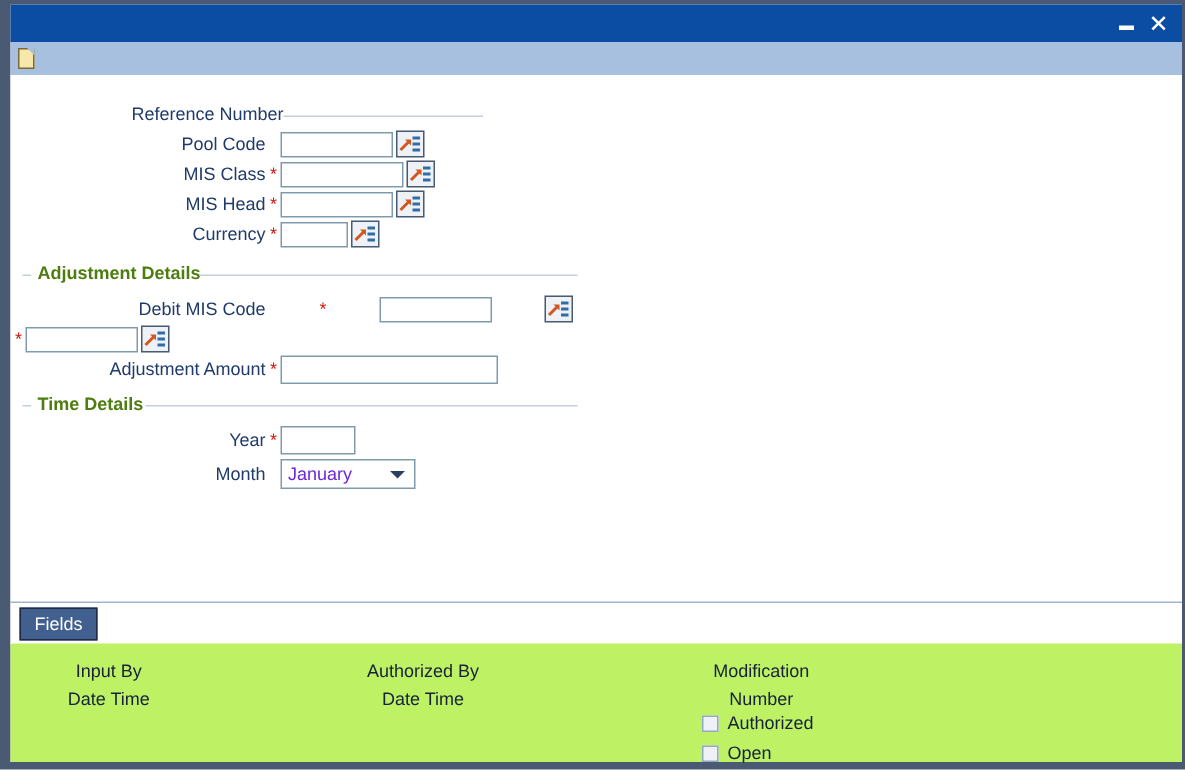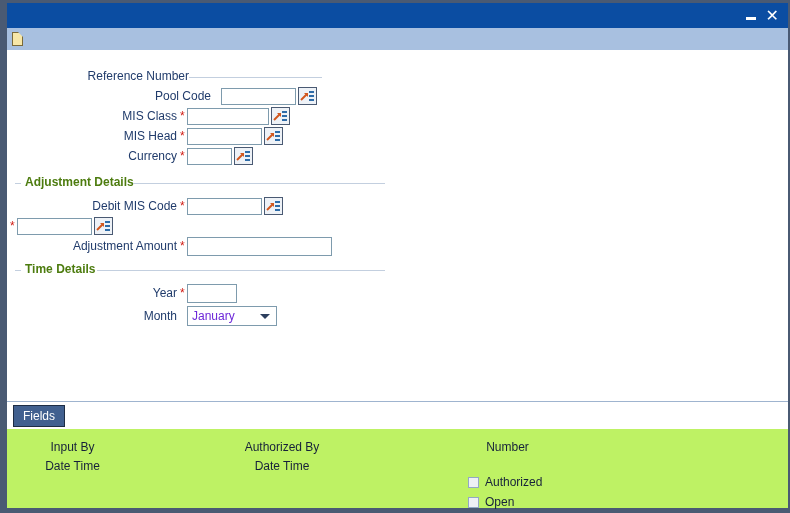"Pool Code" span.lbl { padding-left: 34px -> none }
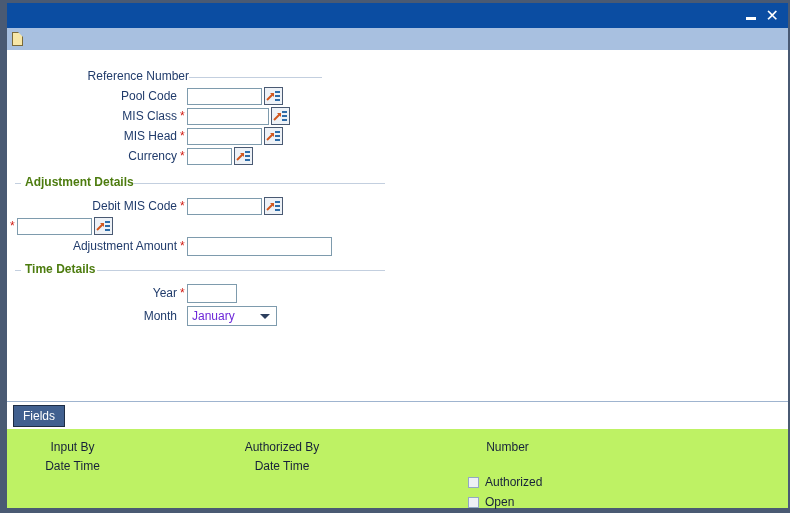"Debit MIS Code" div.row { gap: none -> 33px }
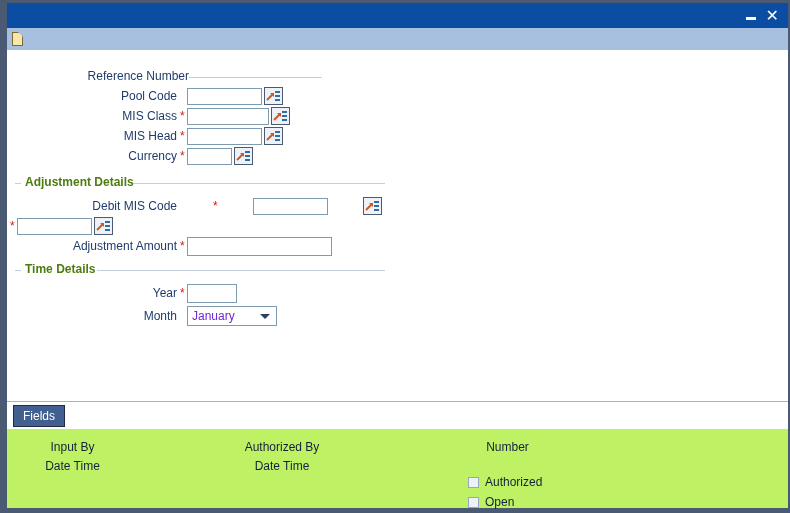"Modification" div { html: none -> <div>Modification</div> }
